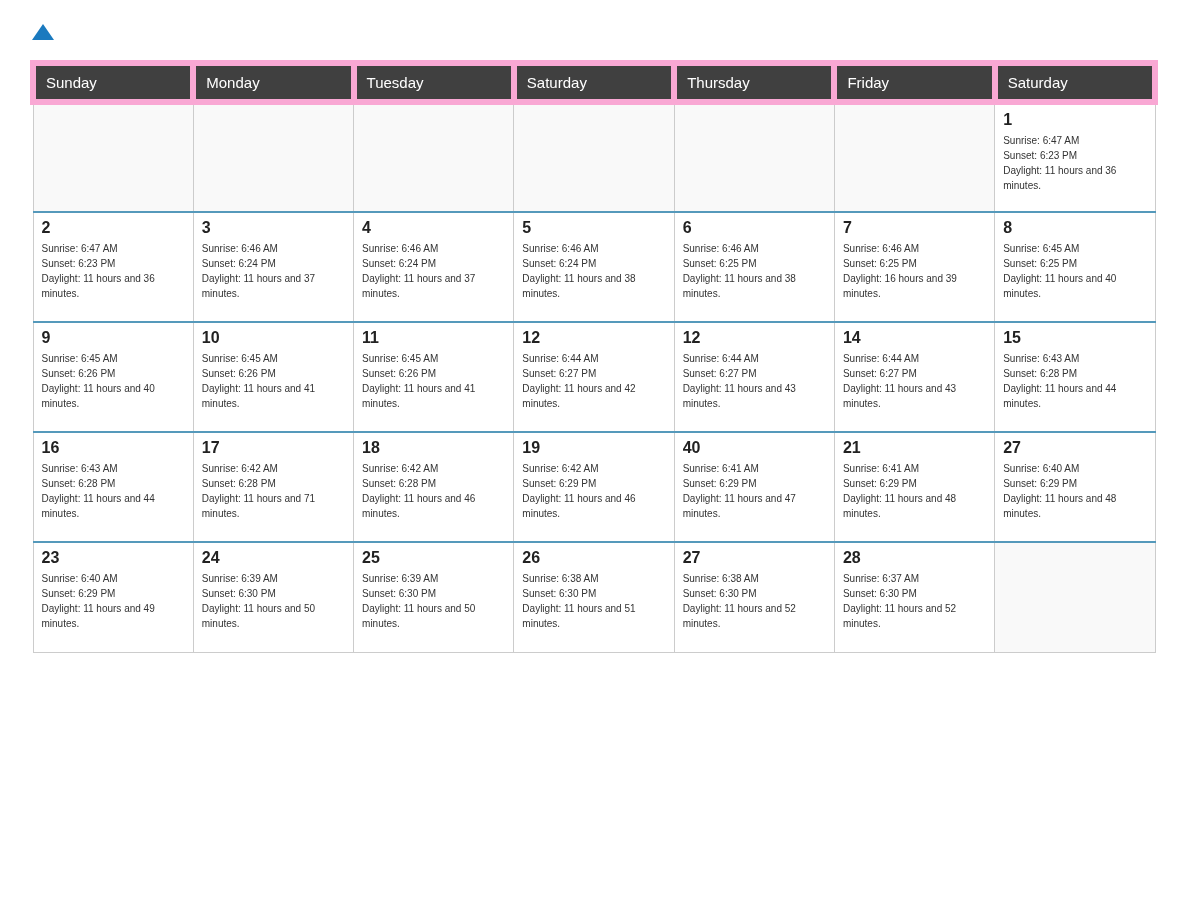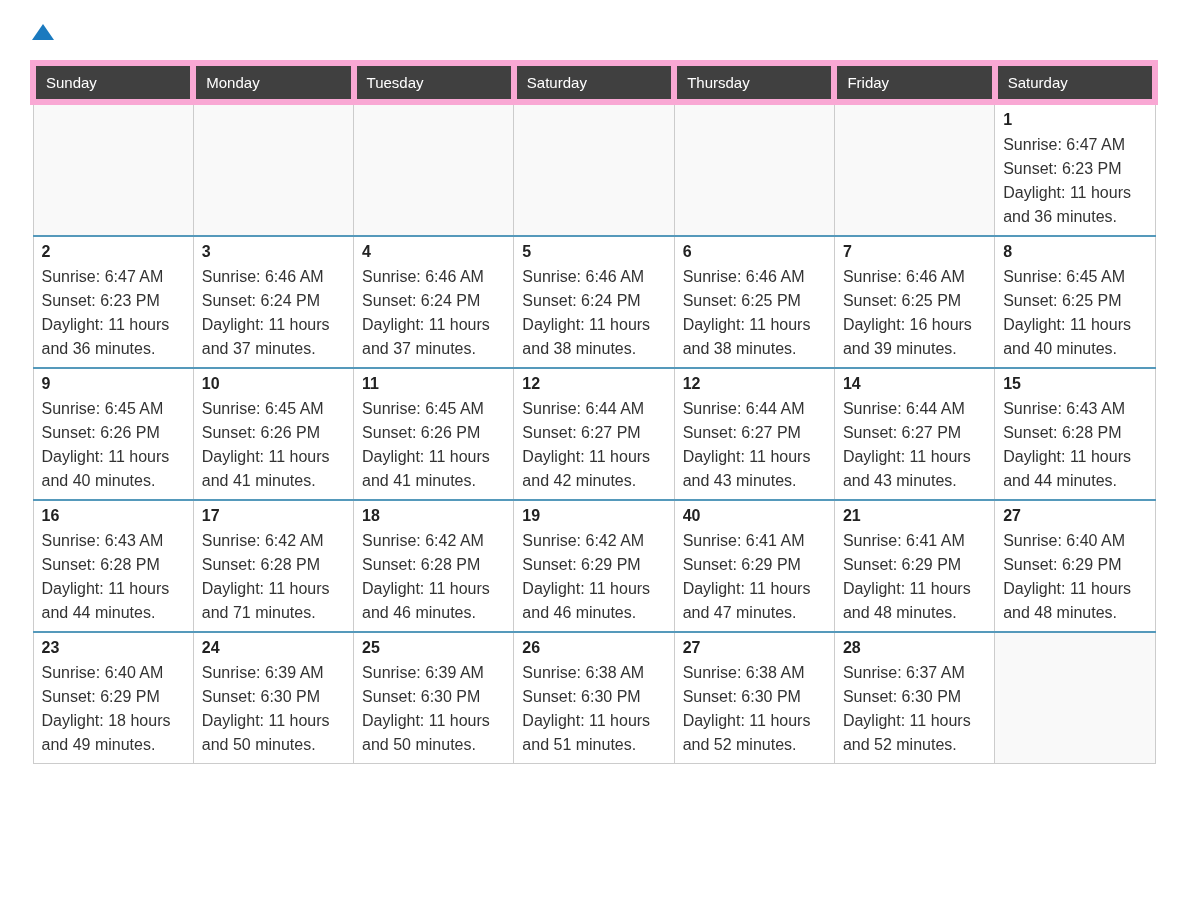"Sunrise: 6:47 AM" .day-info { font-size: 16px -> 10px }
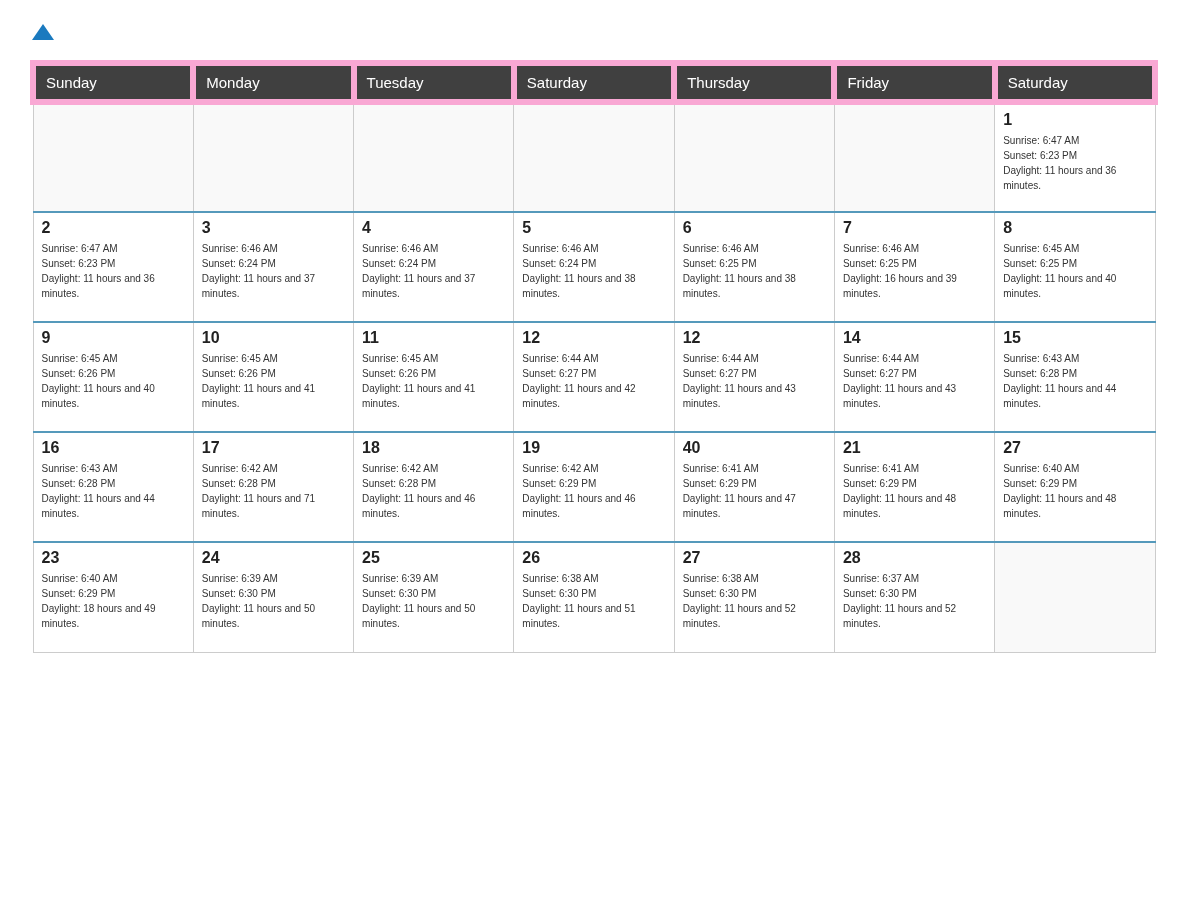"Daylight: 18 hours and 49" div { text: 18 -> 11 }
